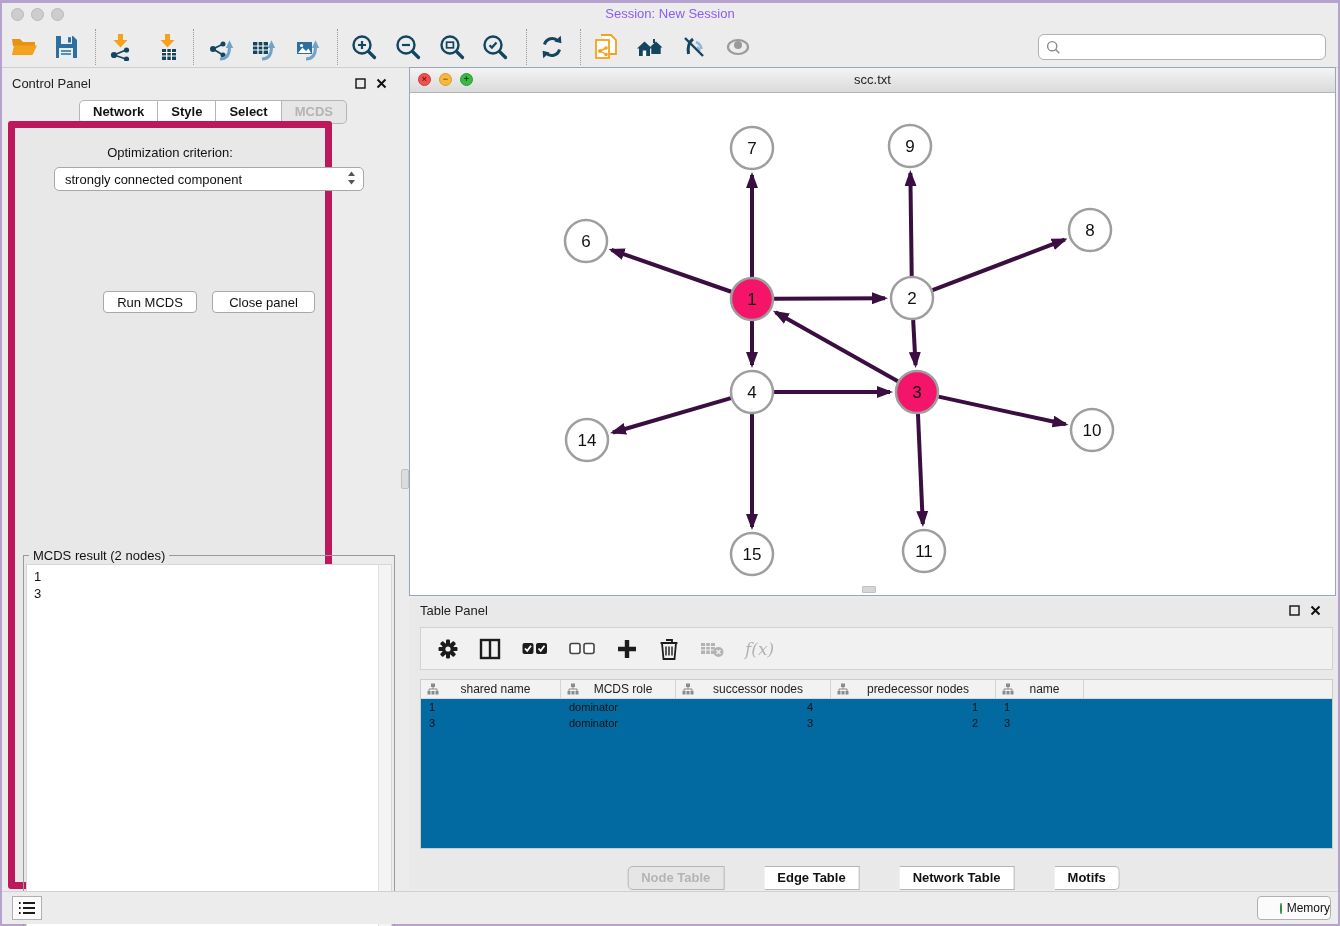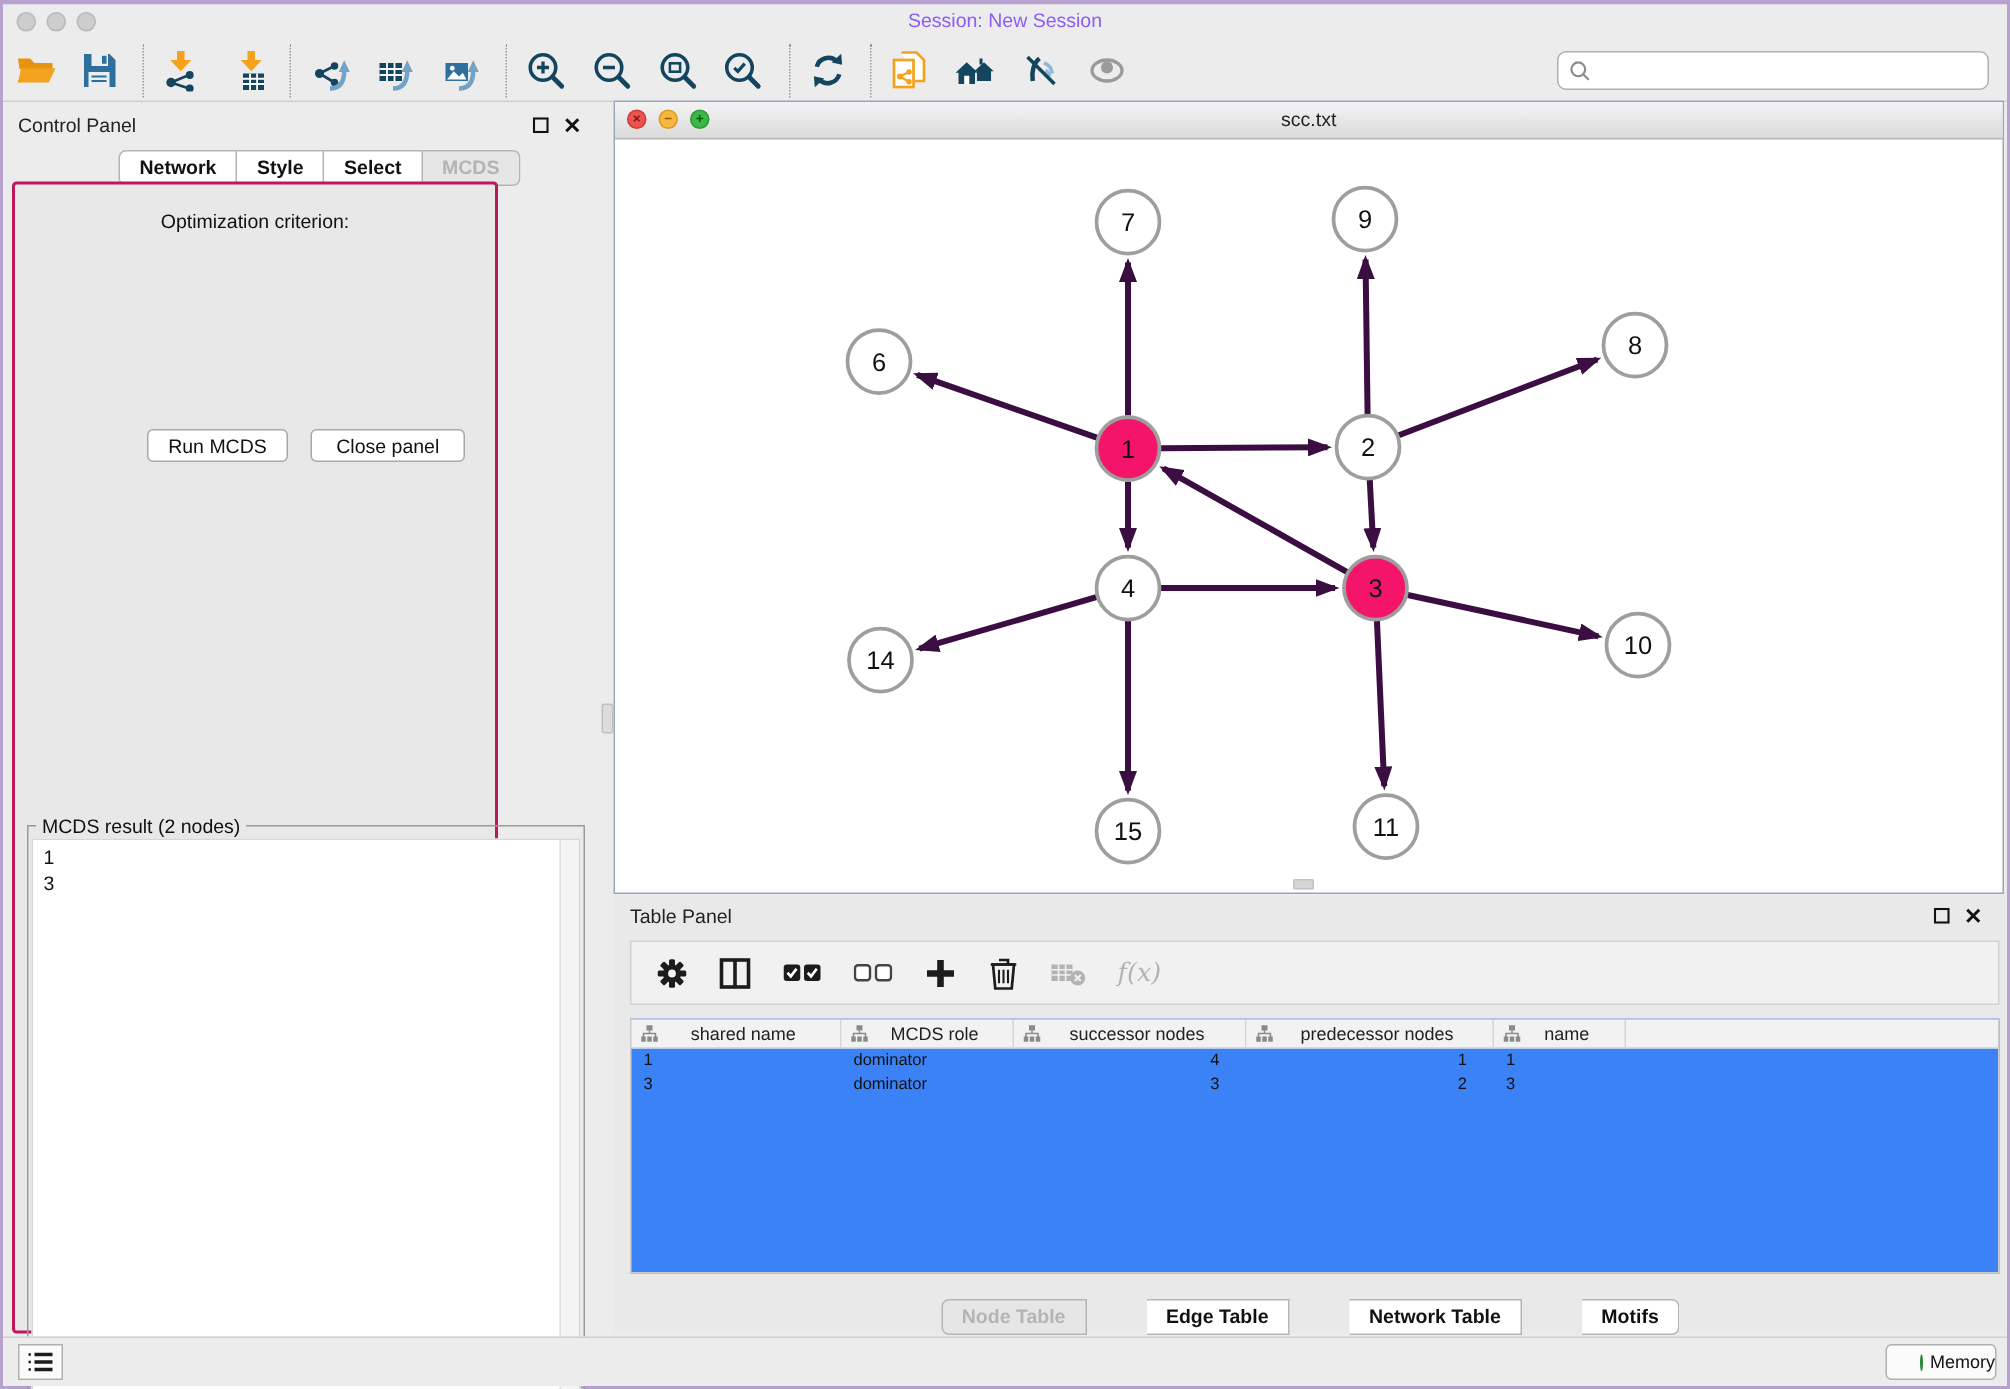"Optimization criterion:" .cp-body { border: 2px solid #be185d -> 7px solid #be185d }
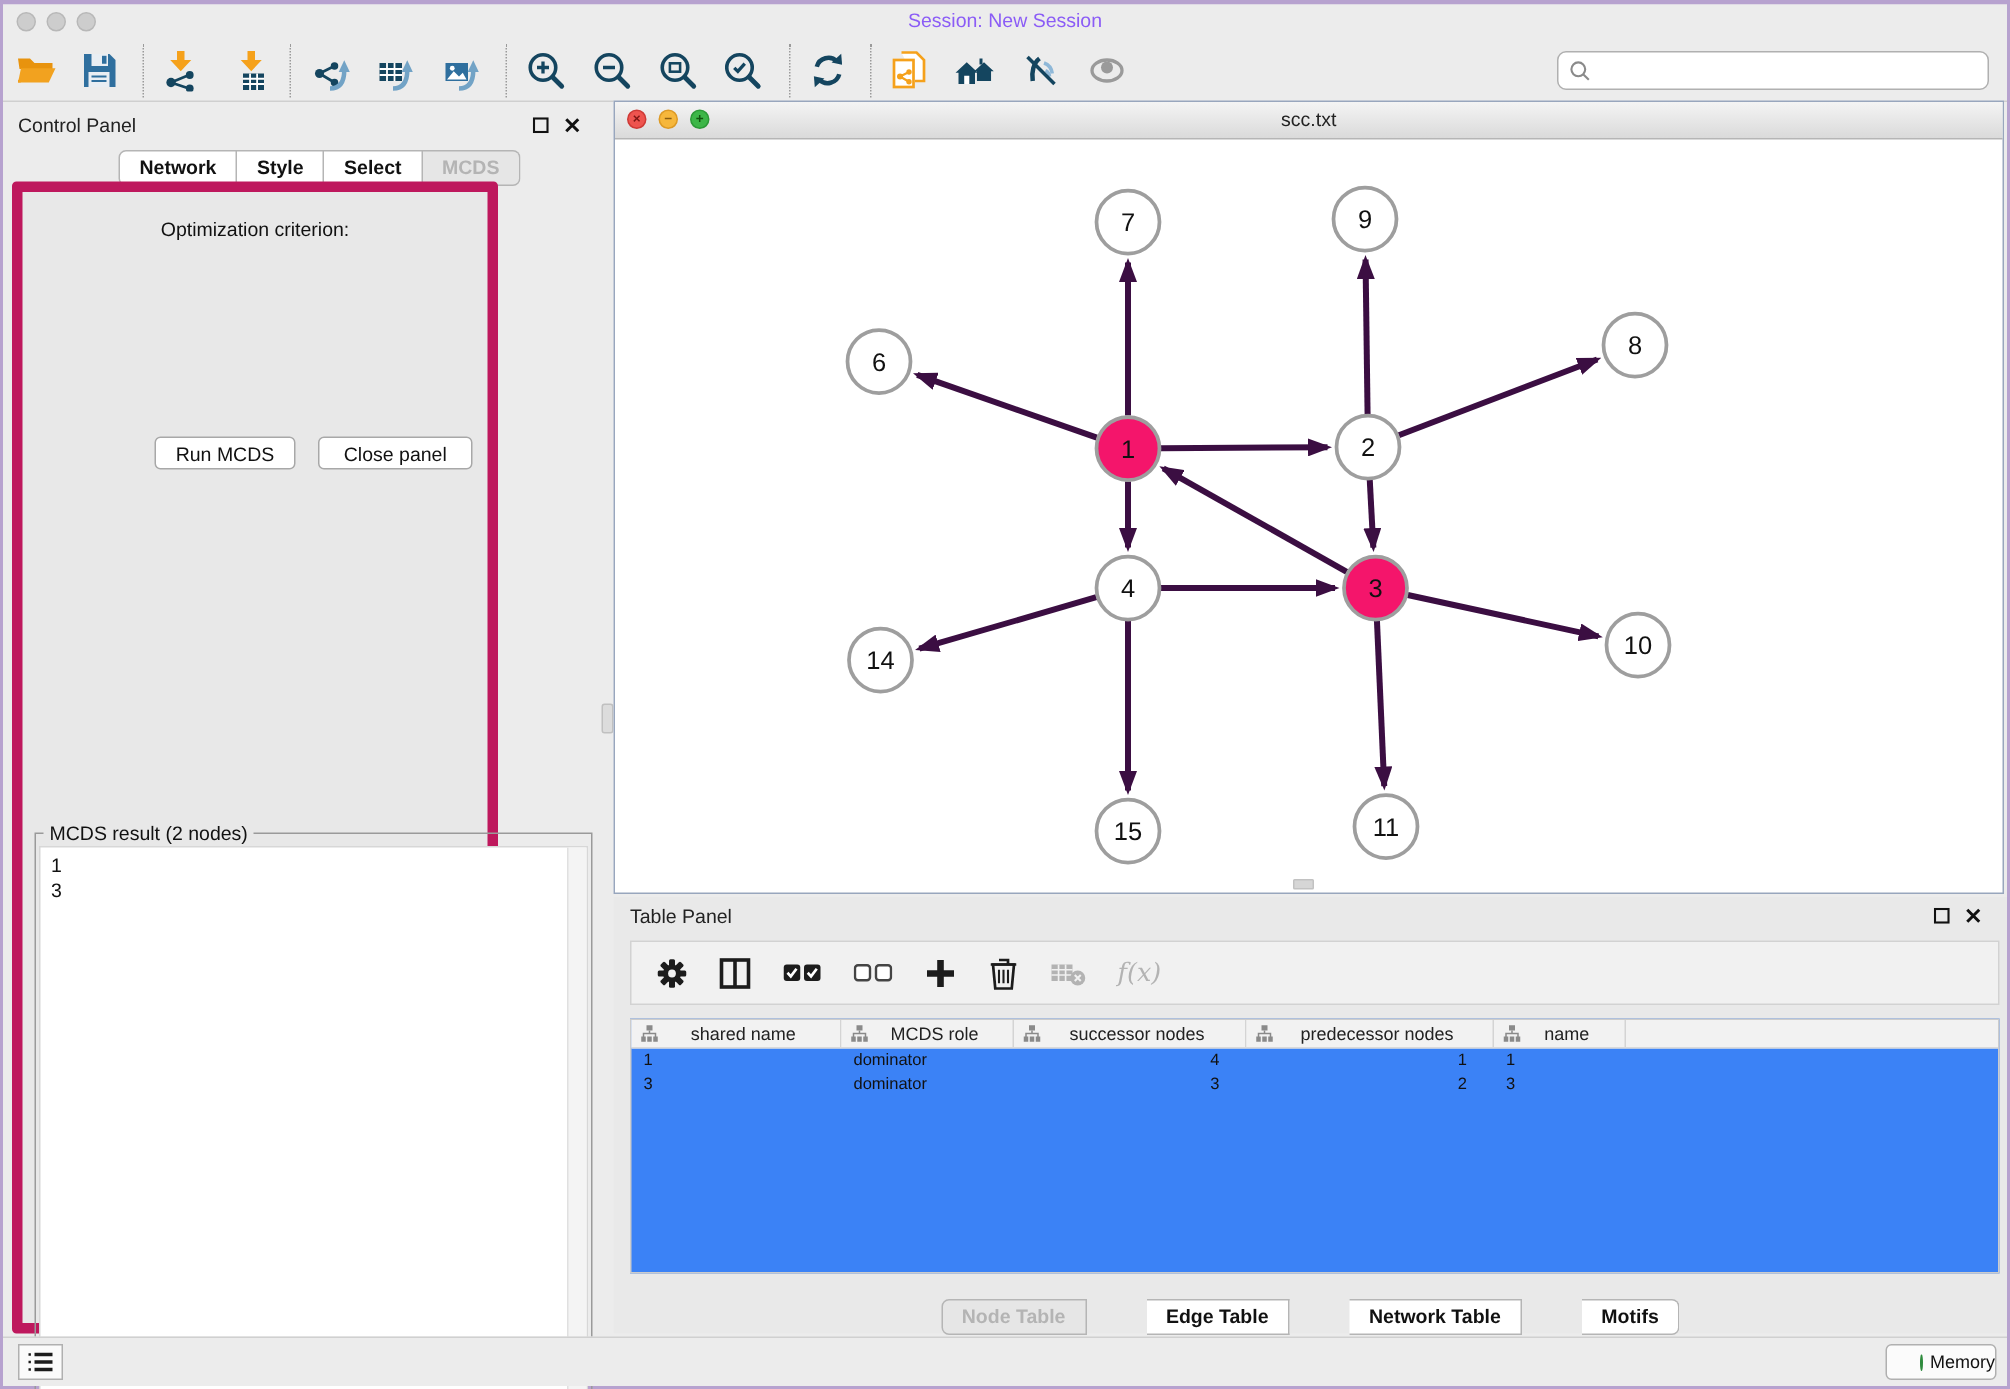"strongly connected component" div.combo { html: none -> <div> <span>strongly connected component</span> <span> <svg> <path></path> <path></path> </svg> </span> </div> }
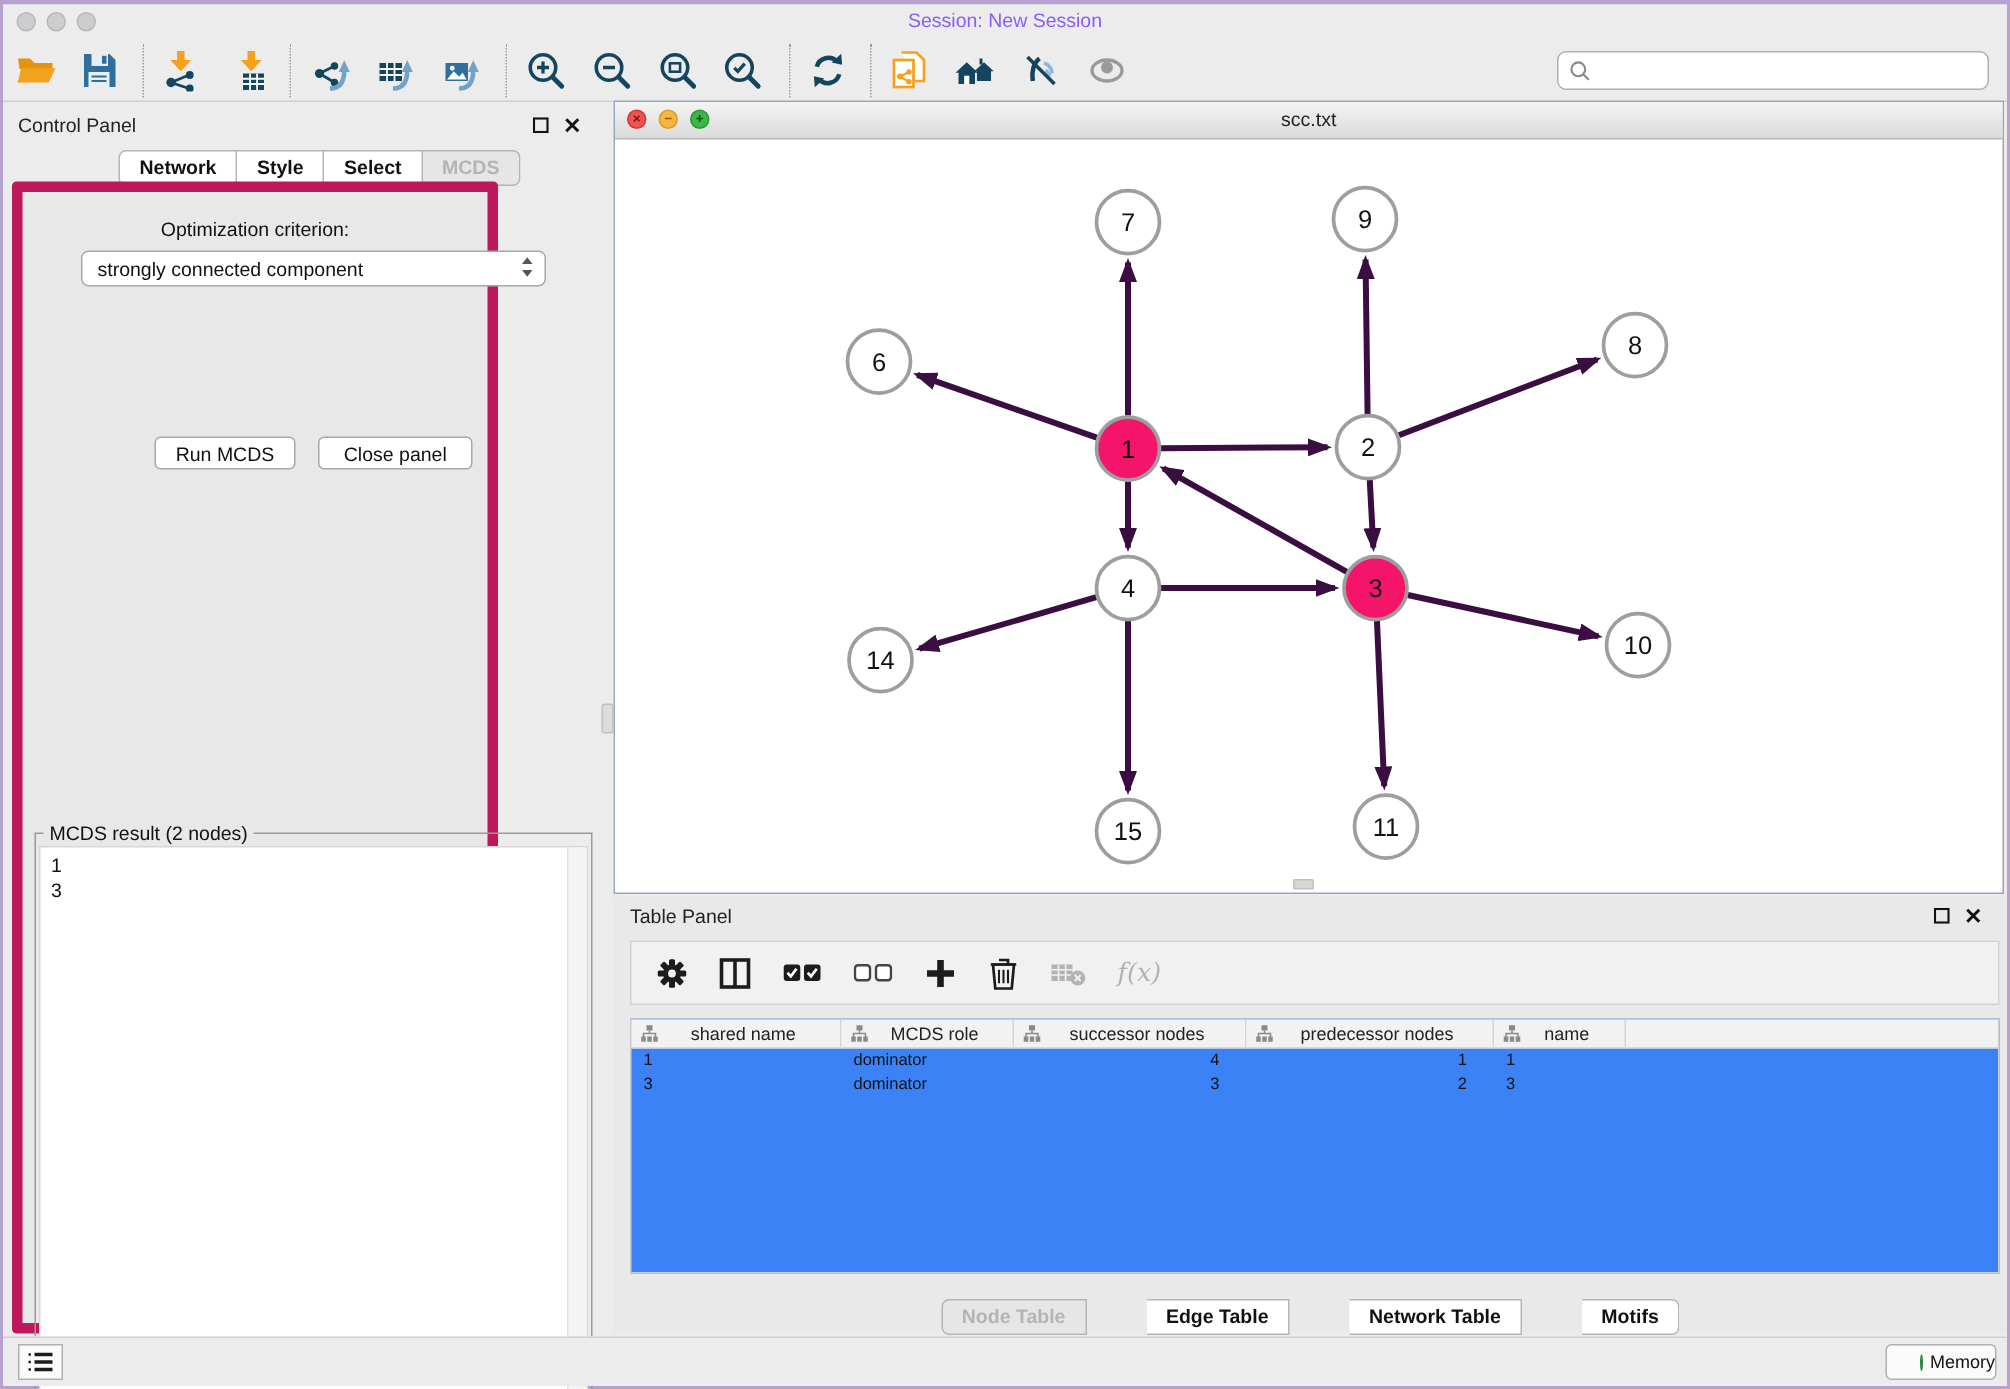"shared name" .tbl { background: #3b82f6 -> #0369a1 }
